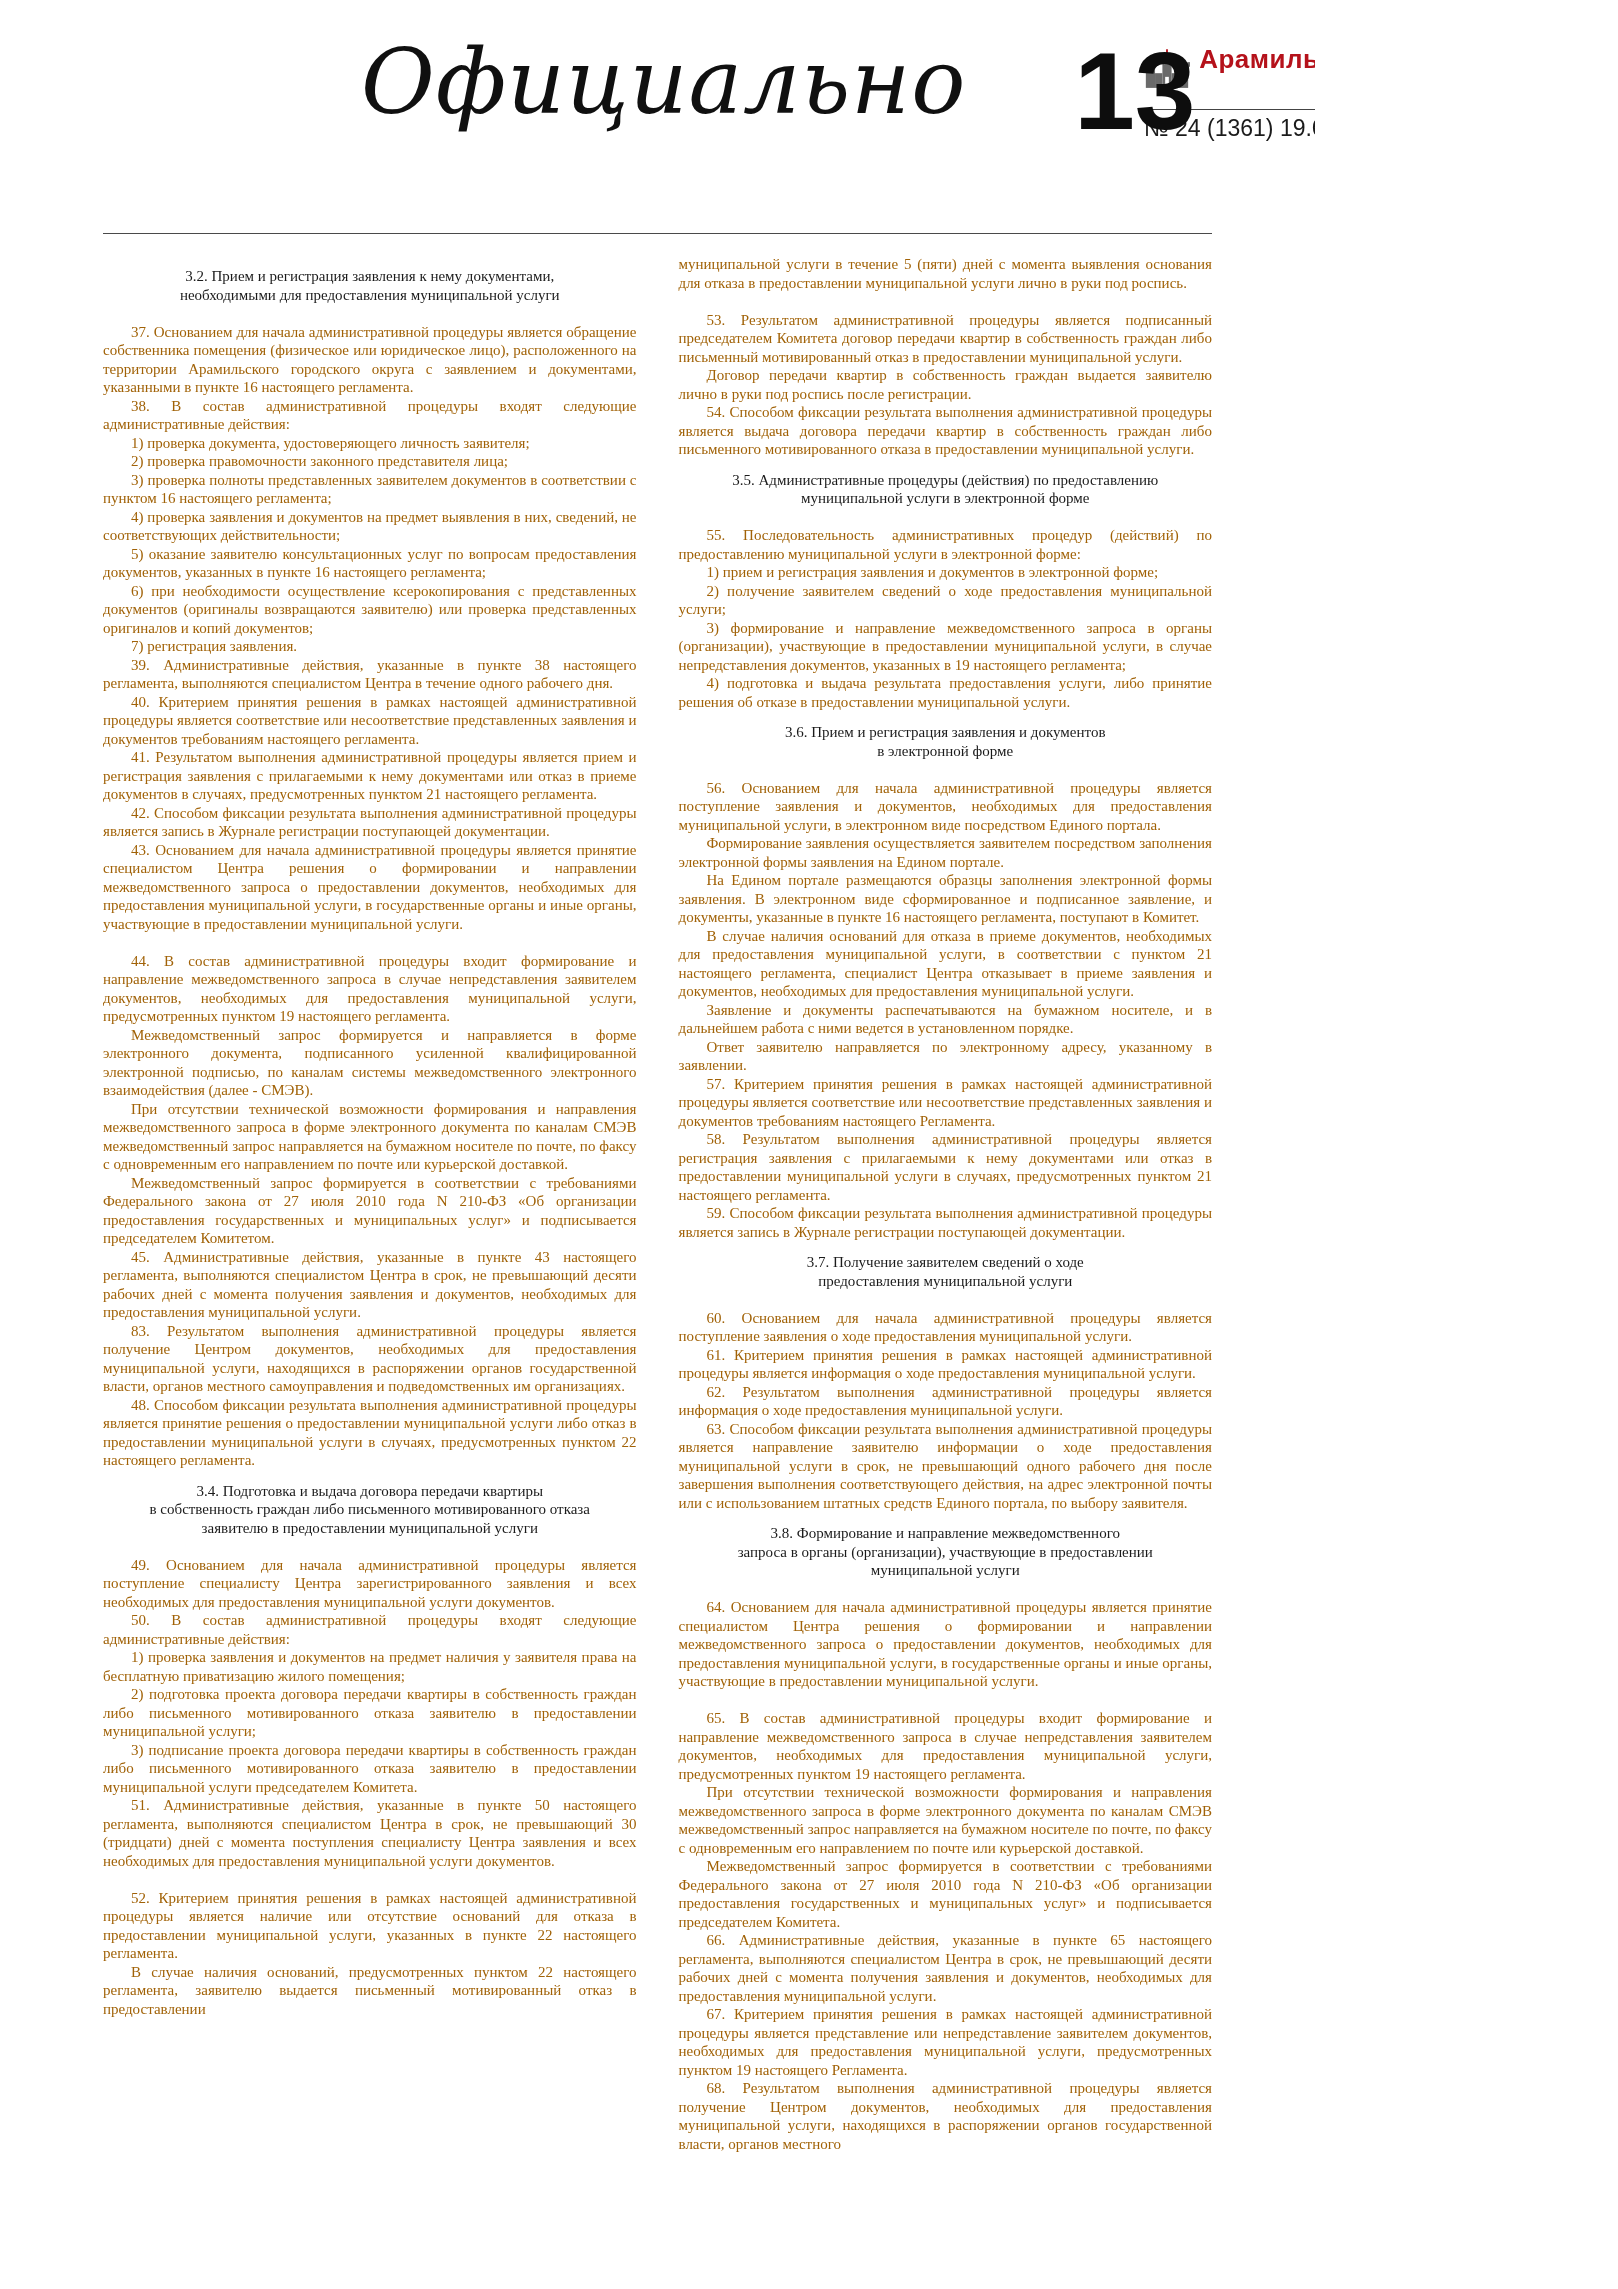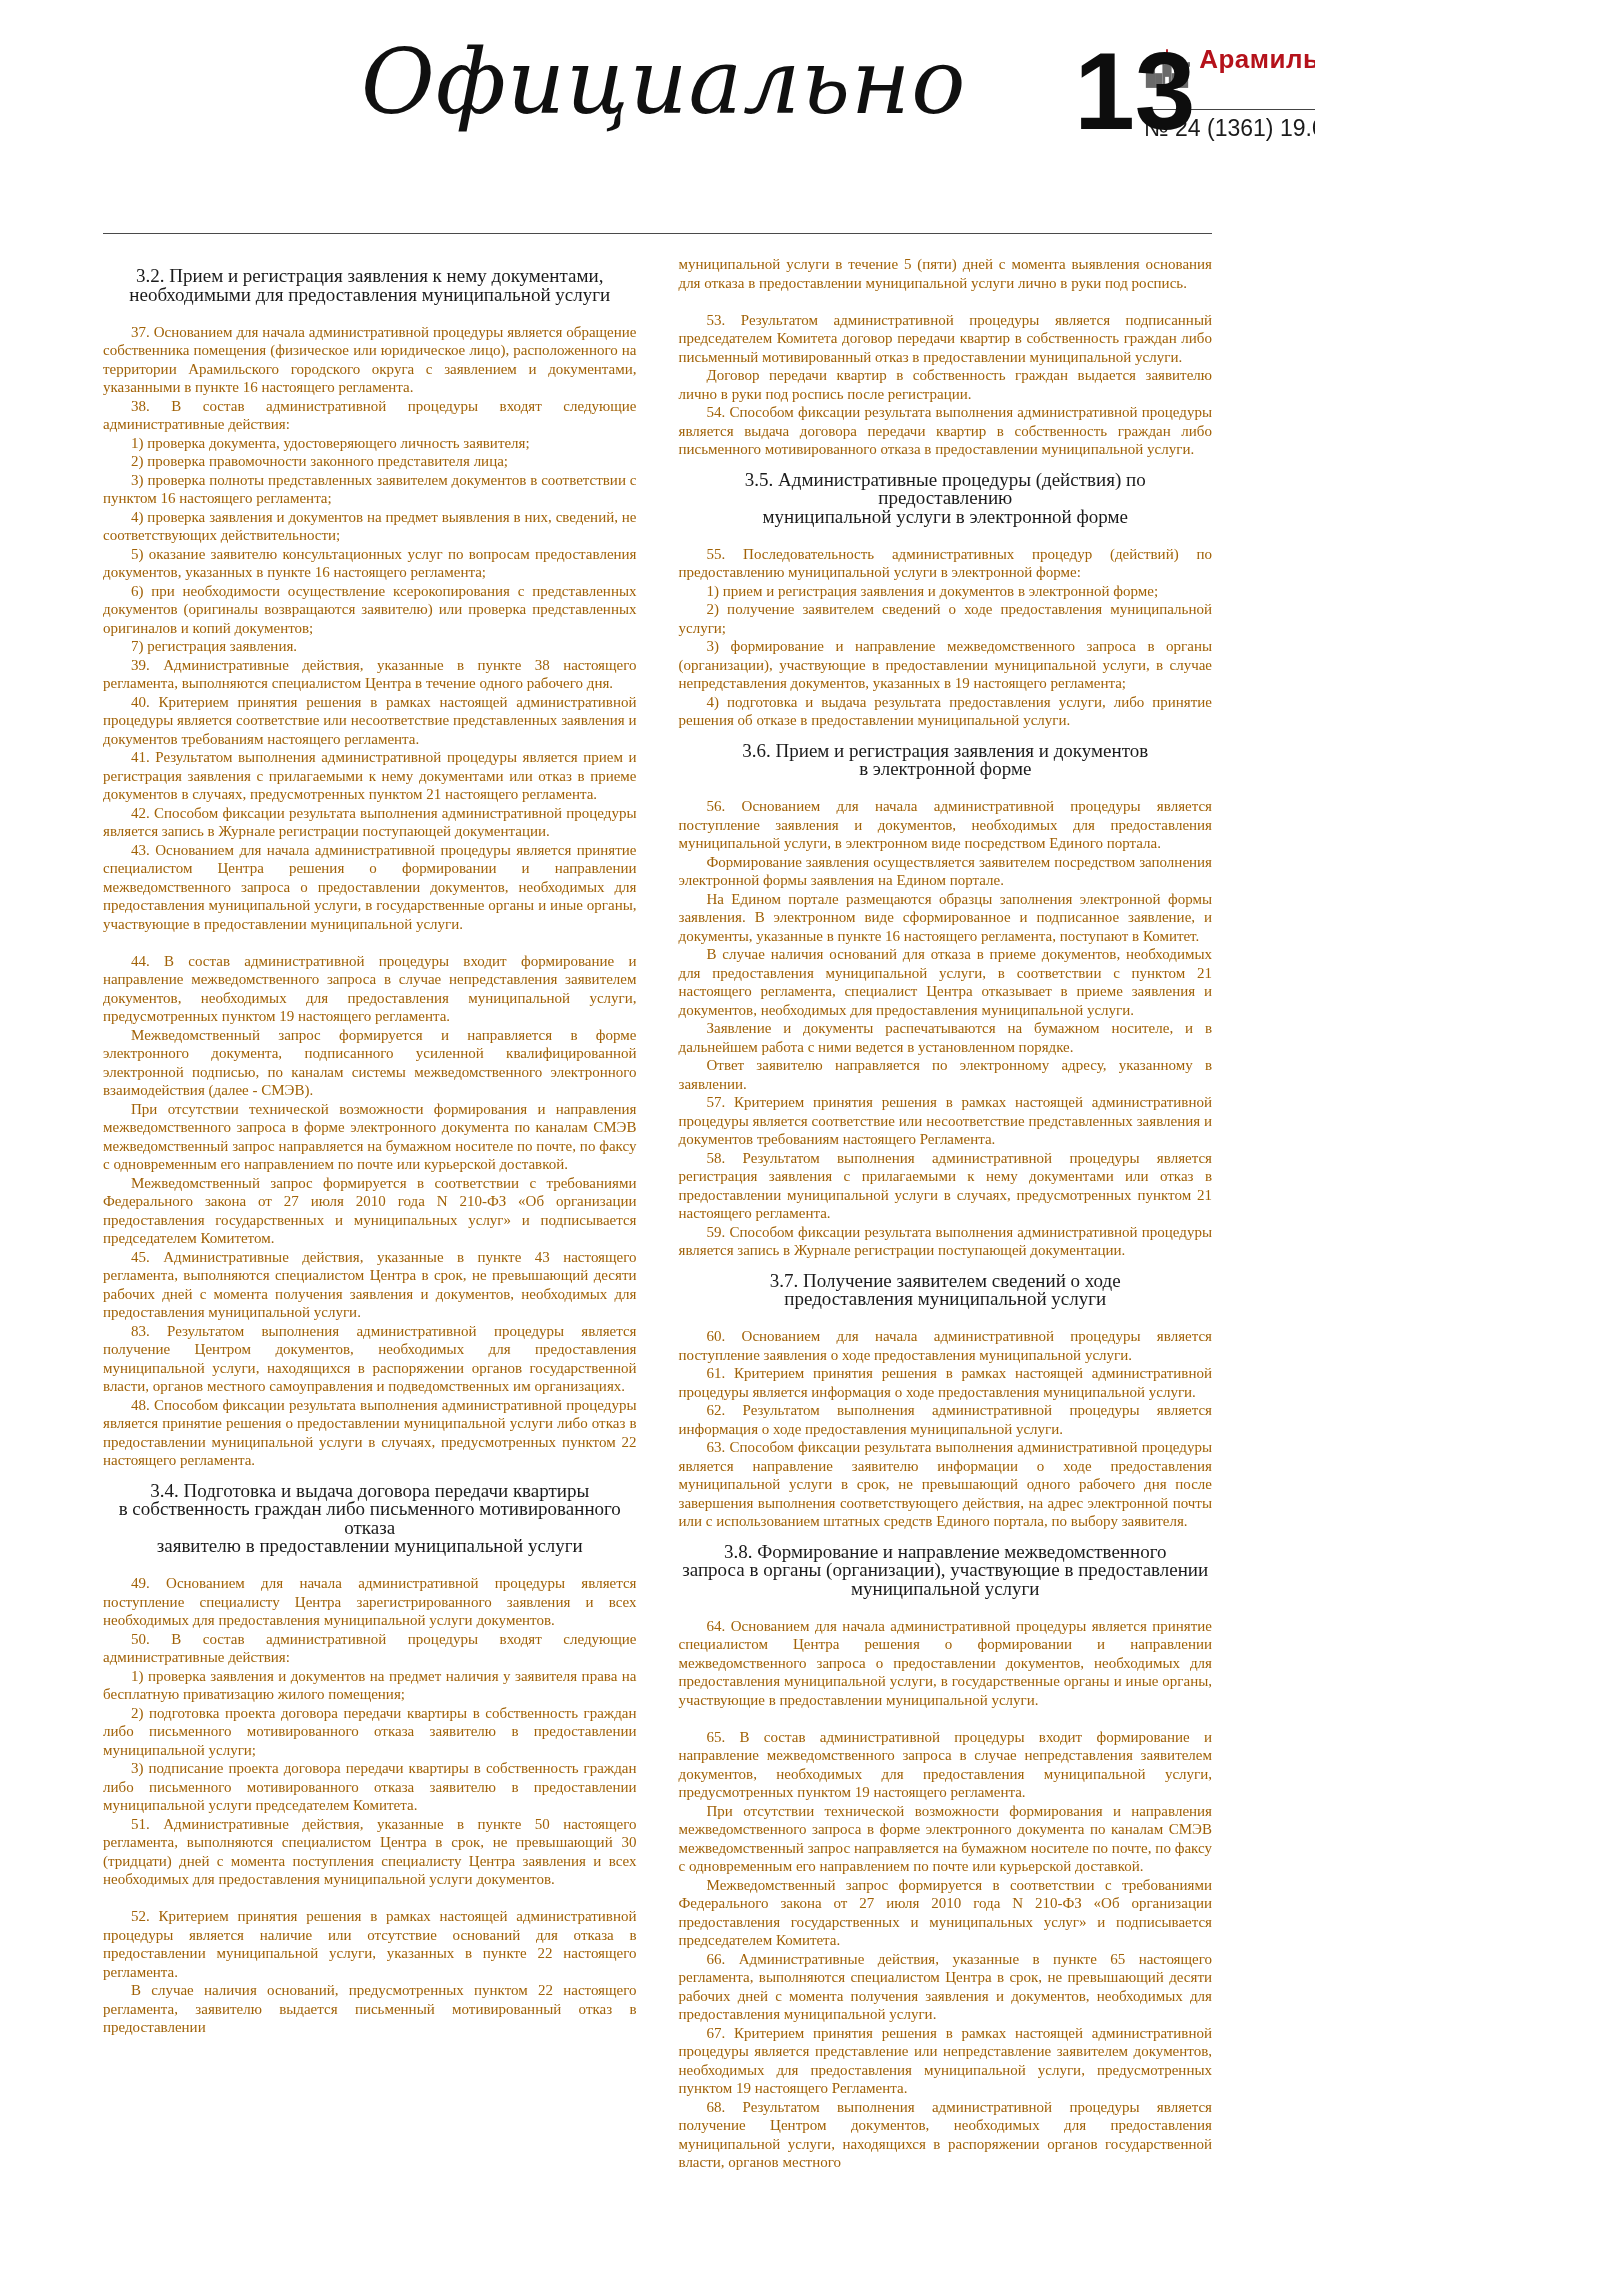"3.2. Прием и регистрация заявления" .heading { font-size: 19px -> 15px }
